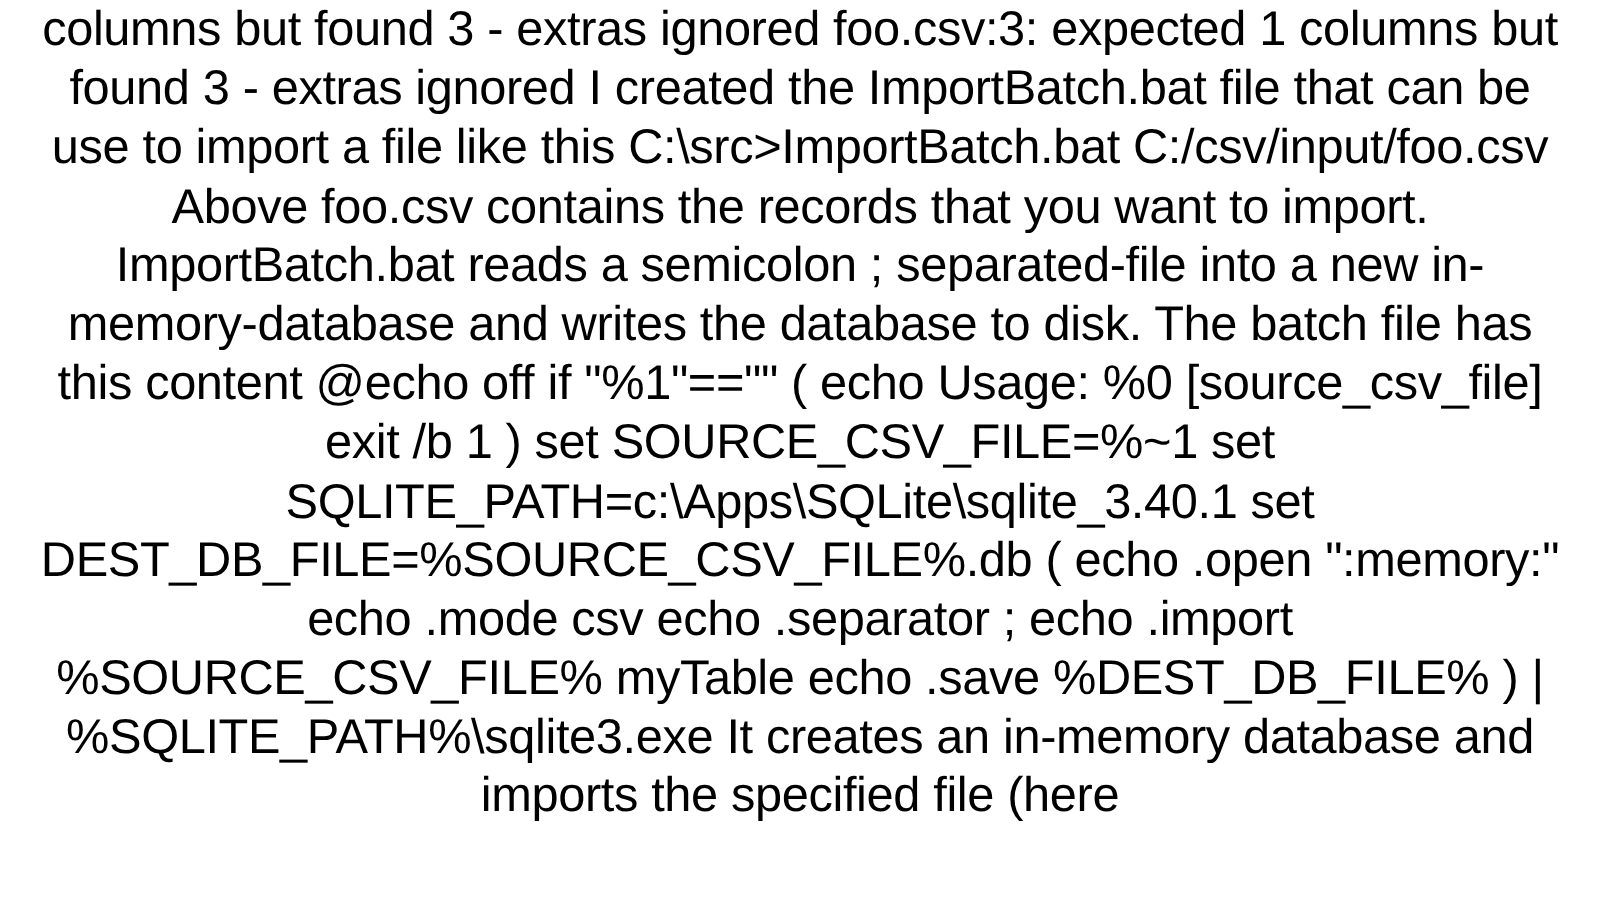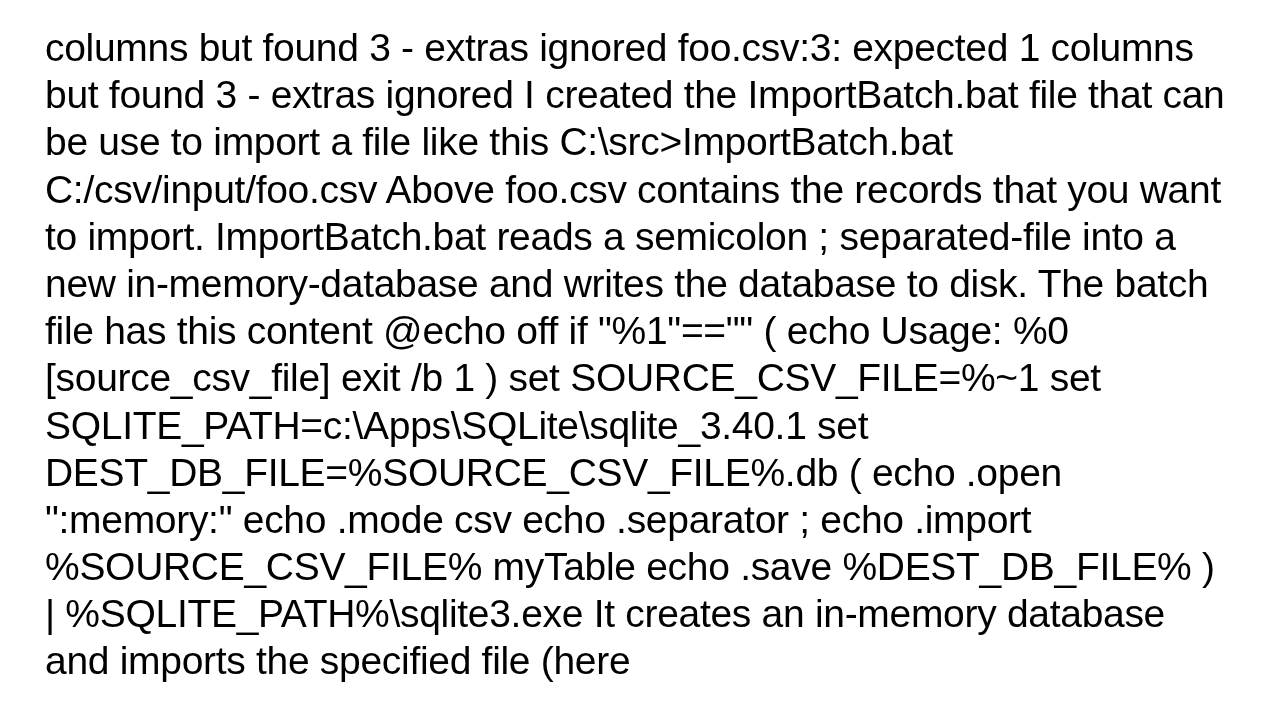"columns but found 3 -" .document-content { margin-top: 24px -> none; padding: 0 45px -> 0 30px; text-align: left -> center }
